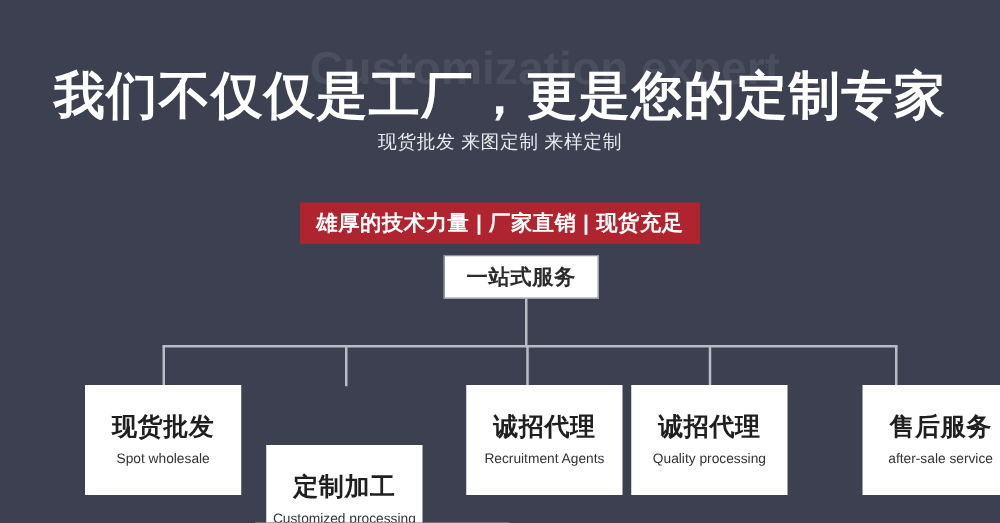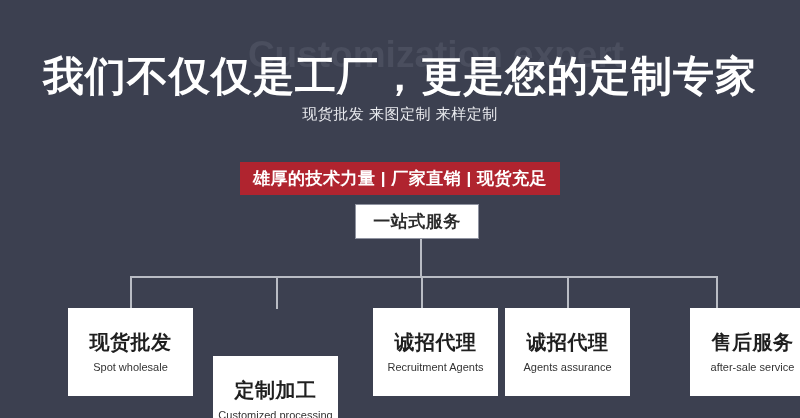"Agents assurance" span.leaf-en { text: Agents assurance -> Quality processing }
